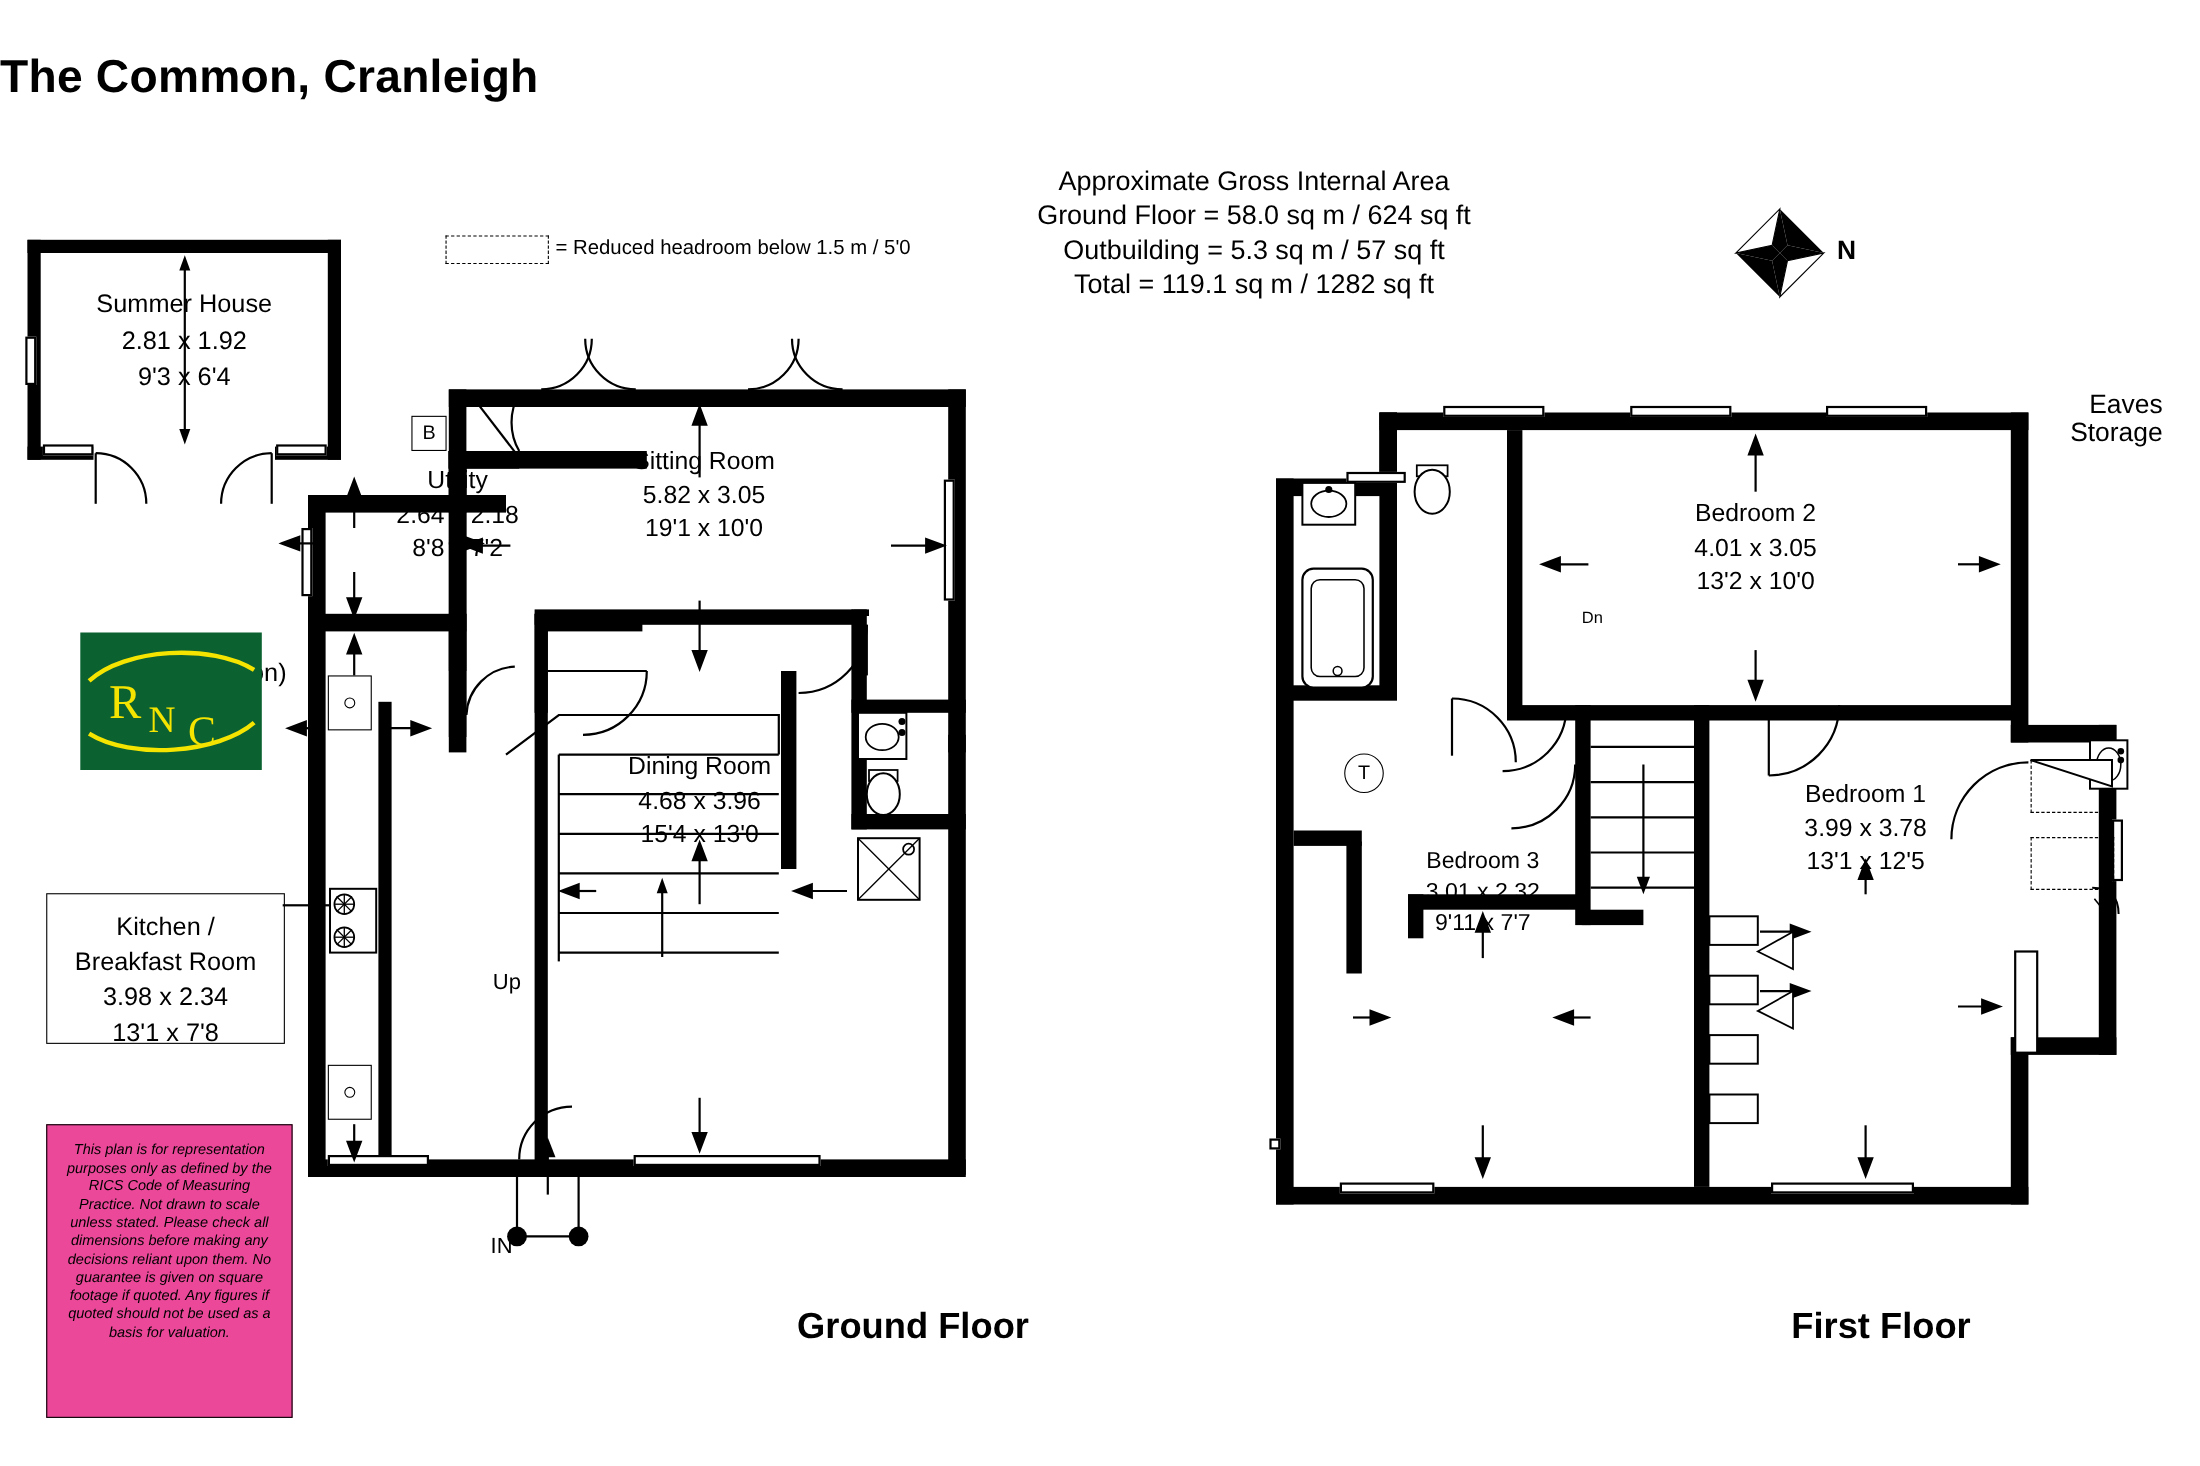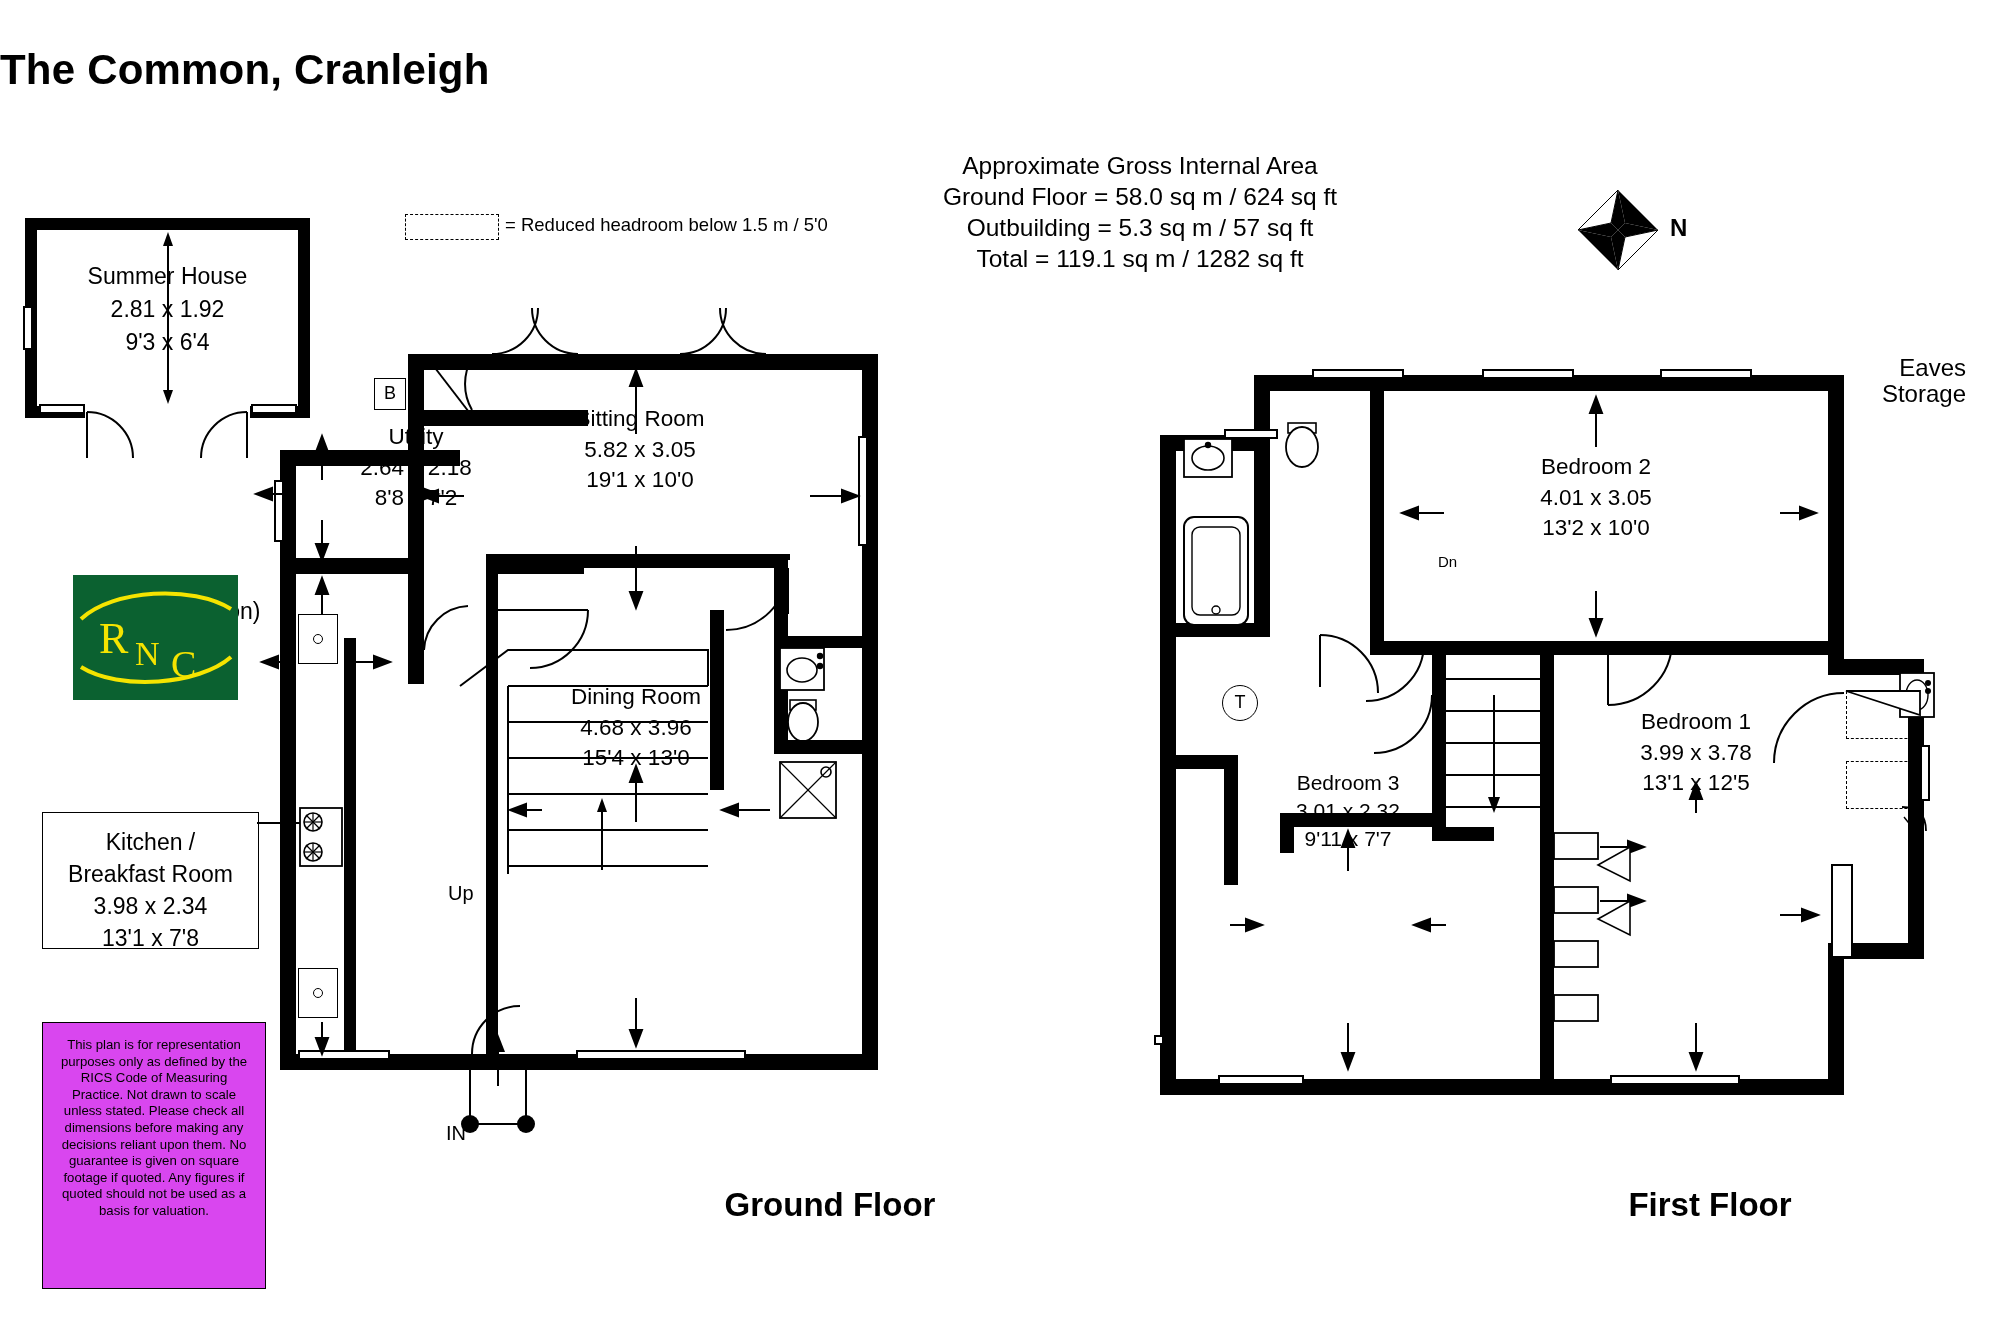"This plan is for representation" #disclaimer { background: #d946ef -> #ec4899; font-style: none -> italic }
